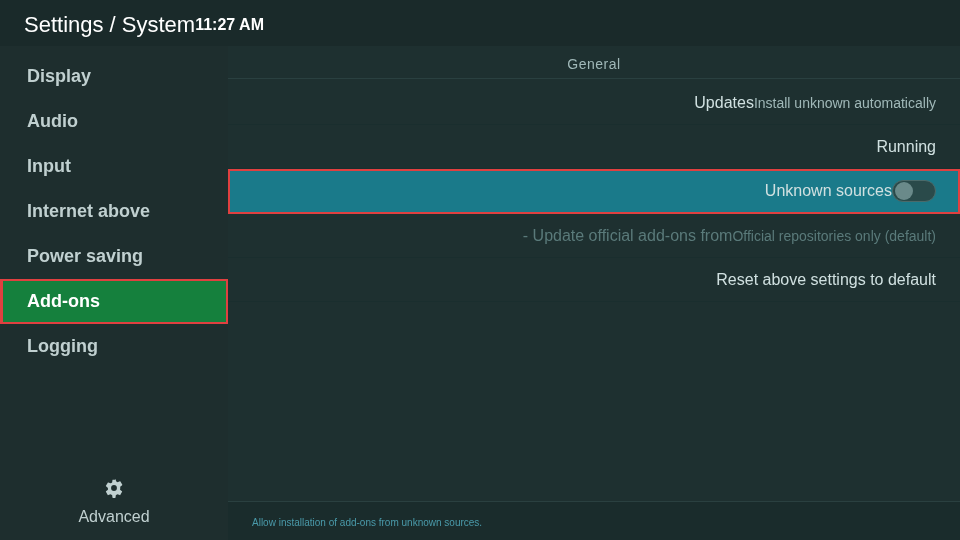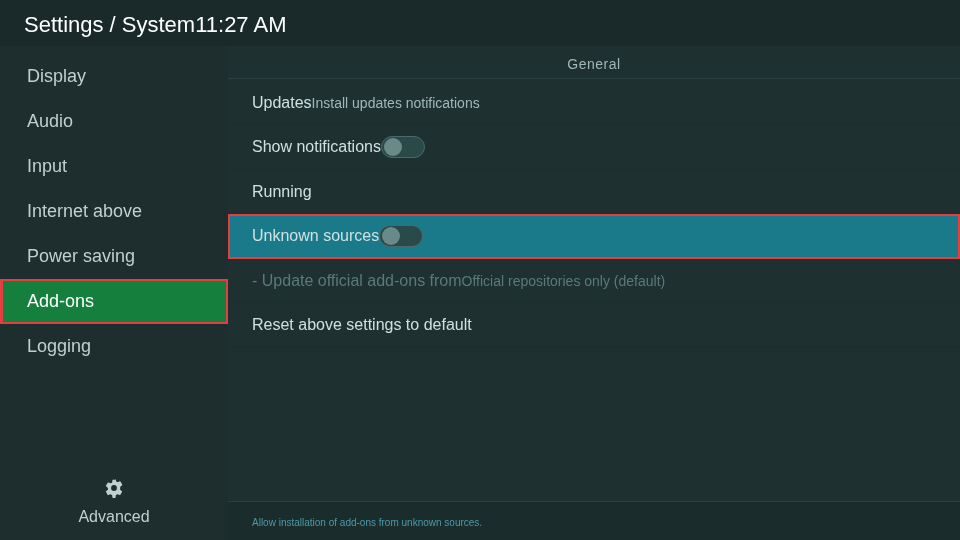"11:27 AM" .header-time { font-size: 22px -> 16px; font-weight: 400 -> 700 }
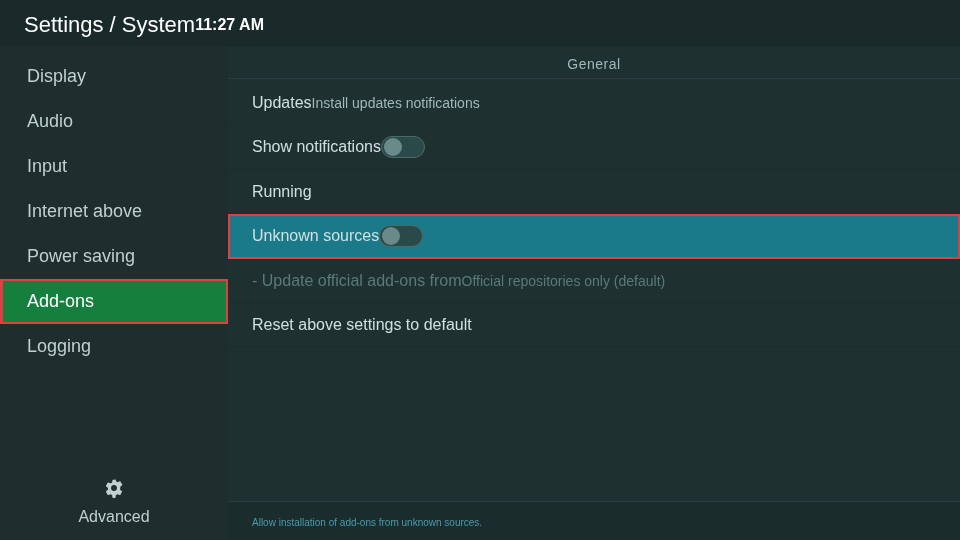"Display" .sidebar-item { font-weight: 400 -> 700 }
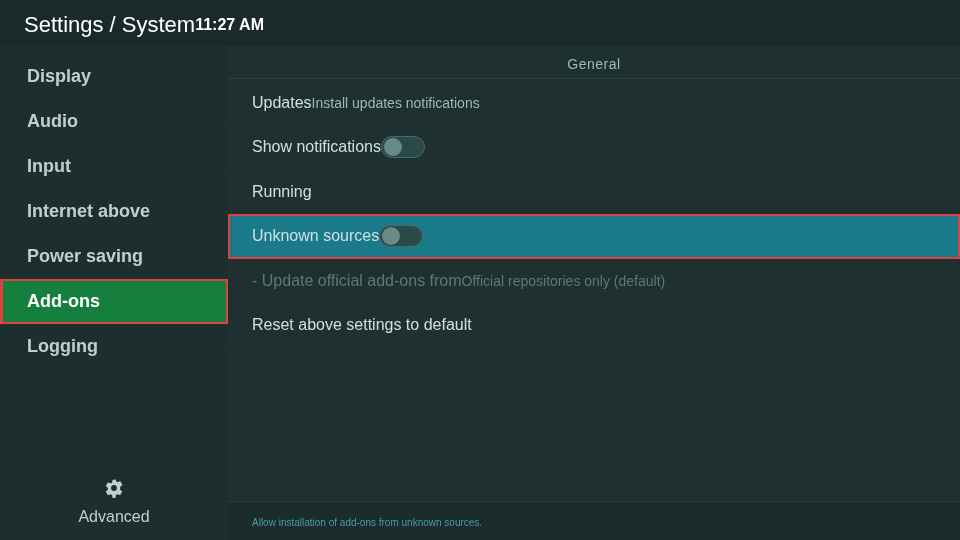"Updates" .setting-row { justify-content: flex-start -> flex-end }
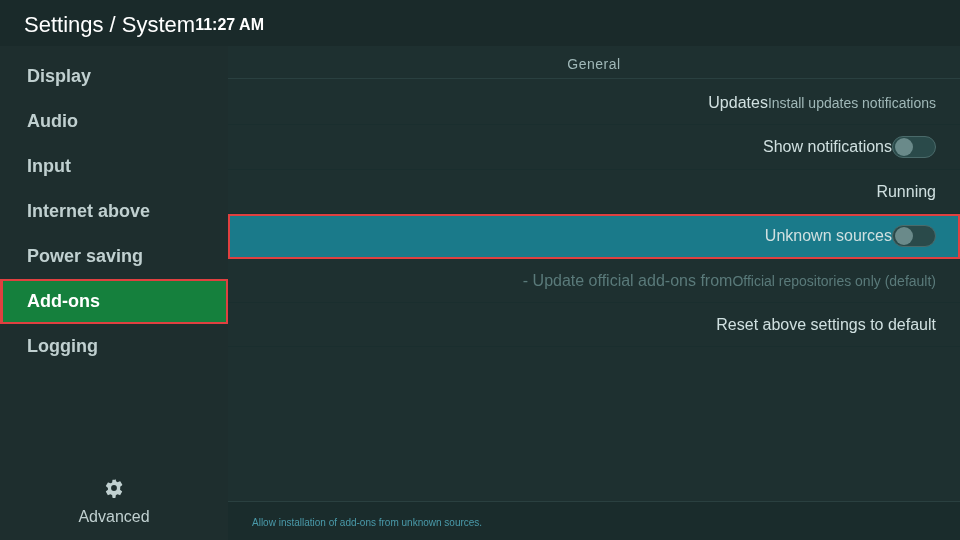"Install updates notifications" span.setting-value { text: updates notifications -> unknown automatically }
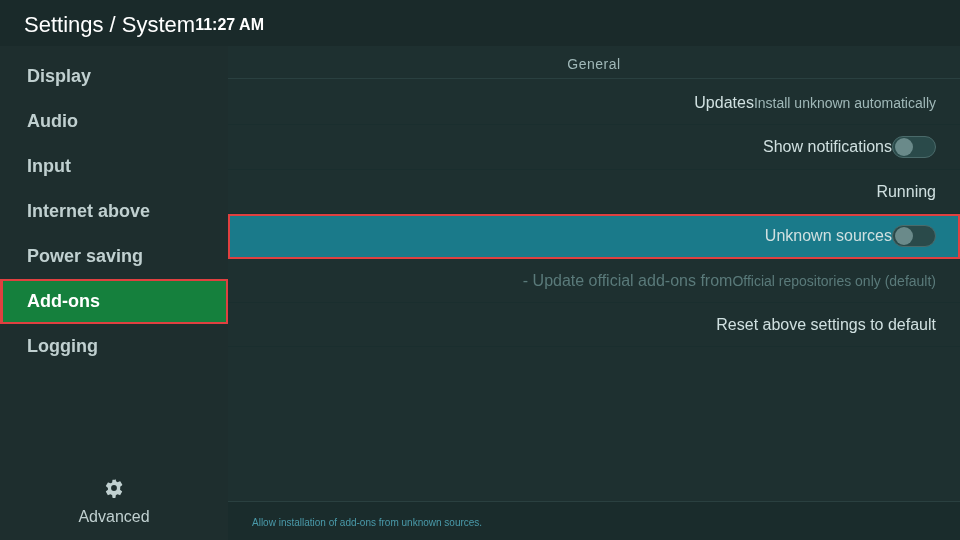"Show notifications" div.setting-row { html: <div> <span>Show notifications</span> <div> <div></div> </div> </div> -> none }
